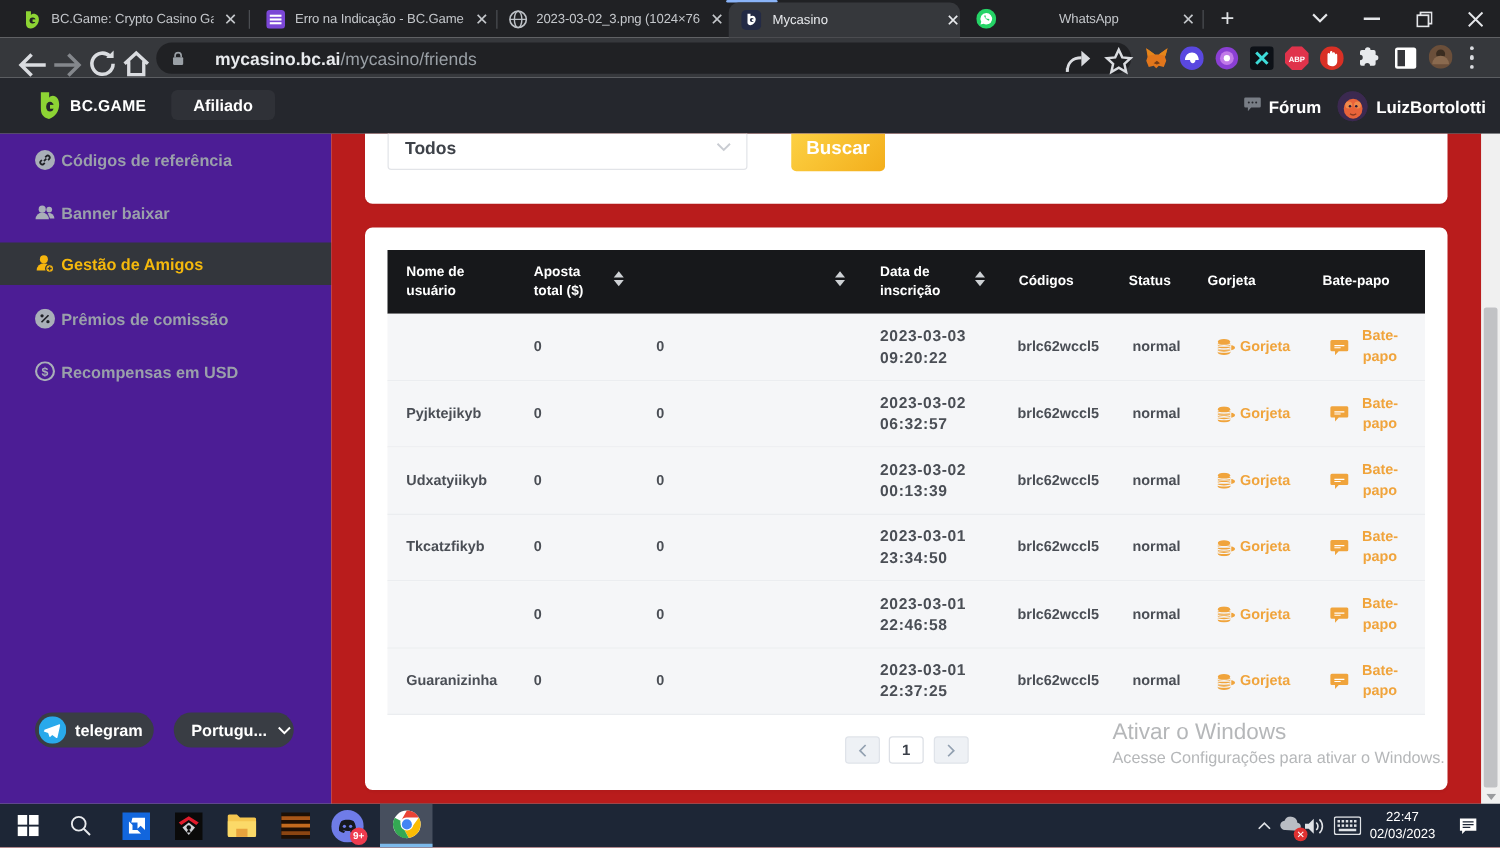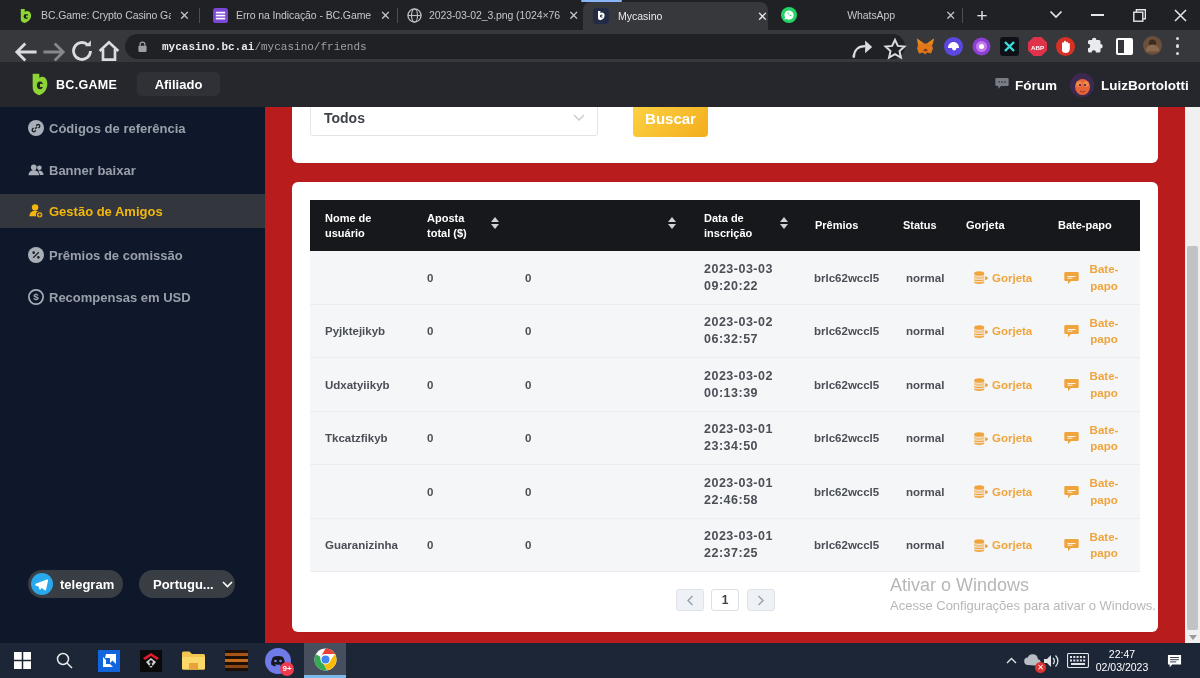"mycasino.bc.ai/mycasino/friends" #urltext { font-family: Liberation Mono, monospace -> none; font-size: 11px -> 14px; margin-left: 15px -> 25px }
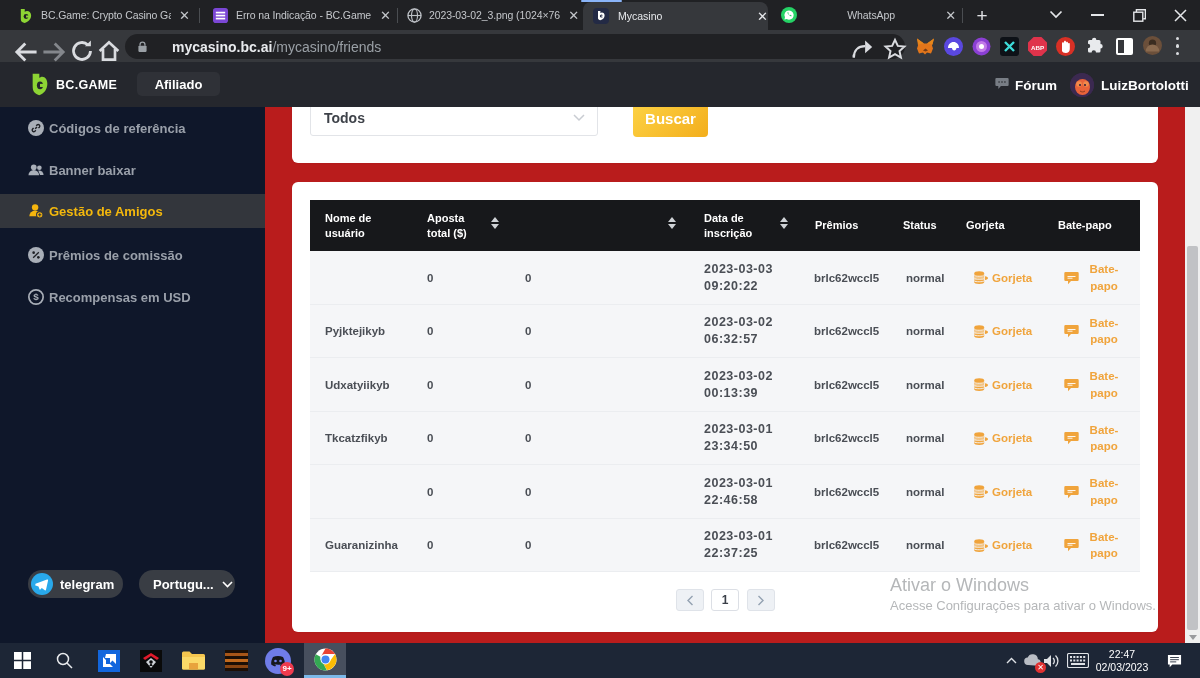"Códigos de referência" #sidebar { background: #0f172a -> #4c1d95 }
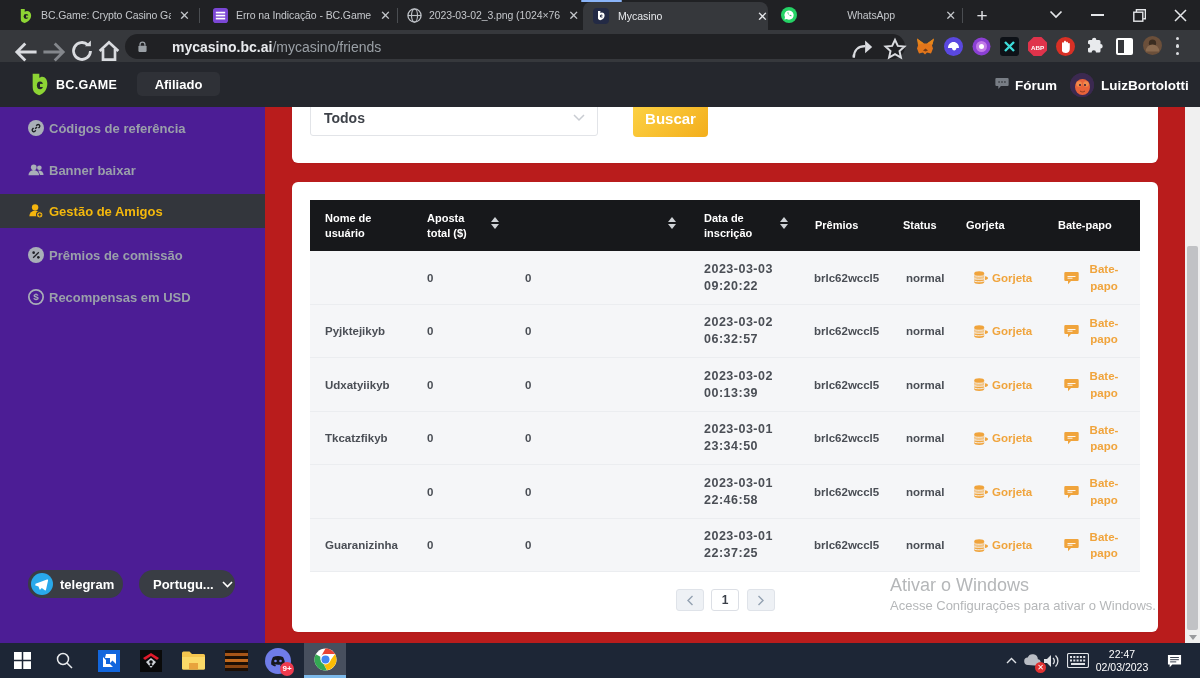"Prêmios" div.th { text: Prêmios -> Códigos }
